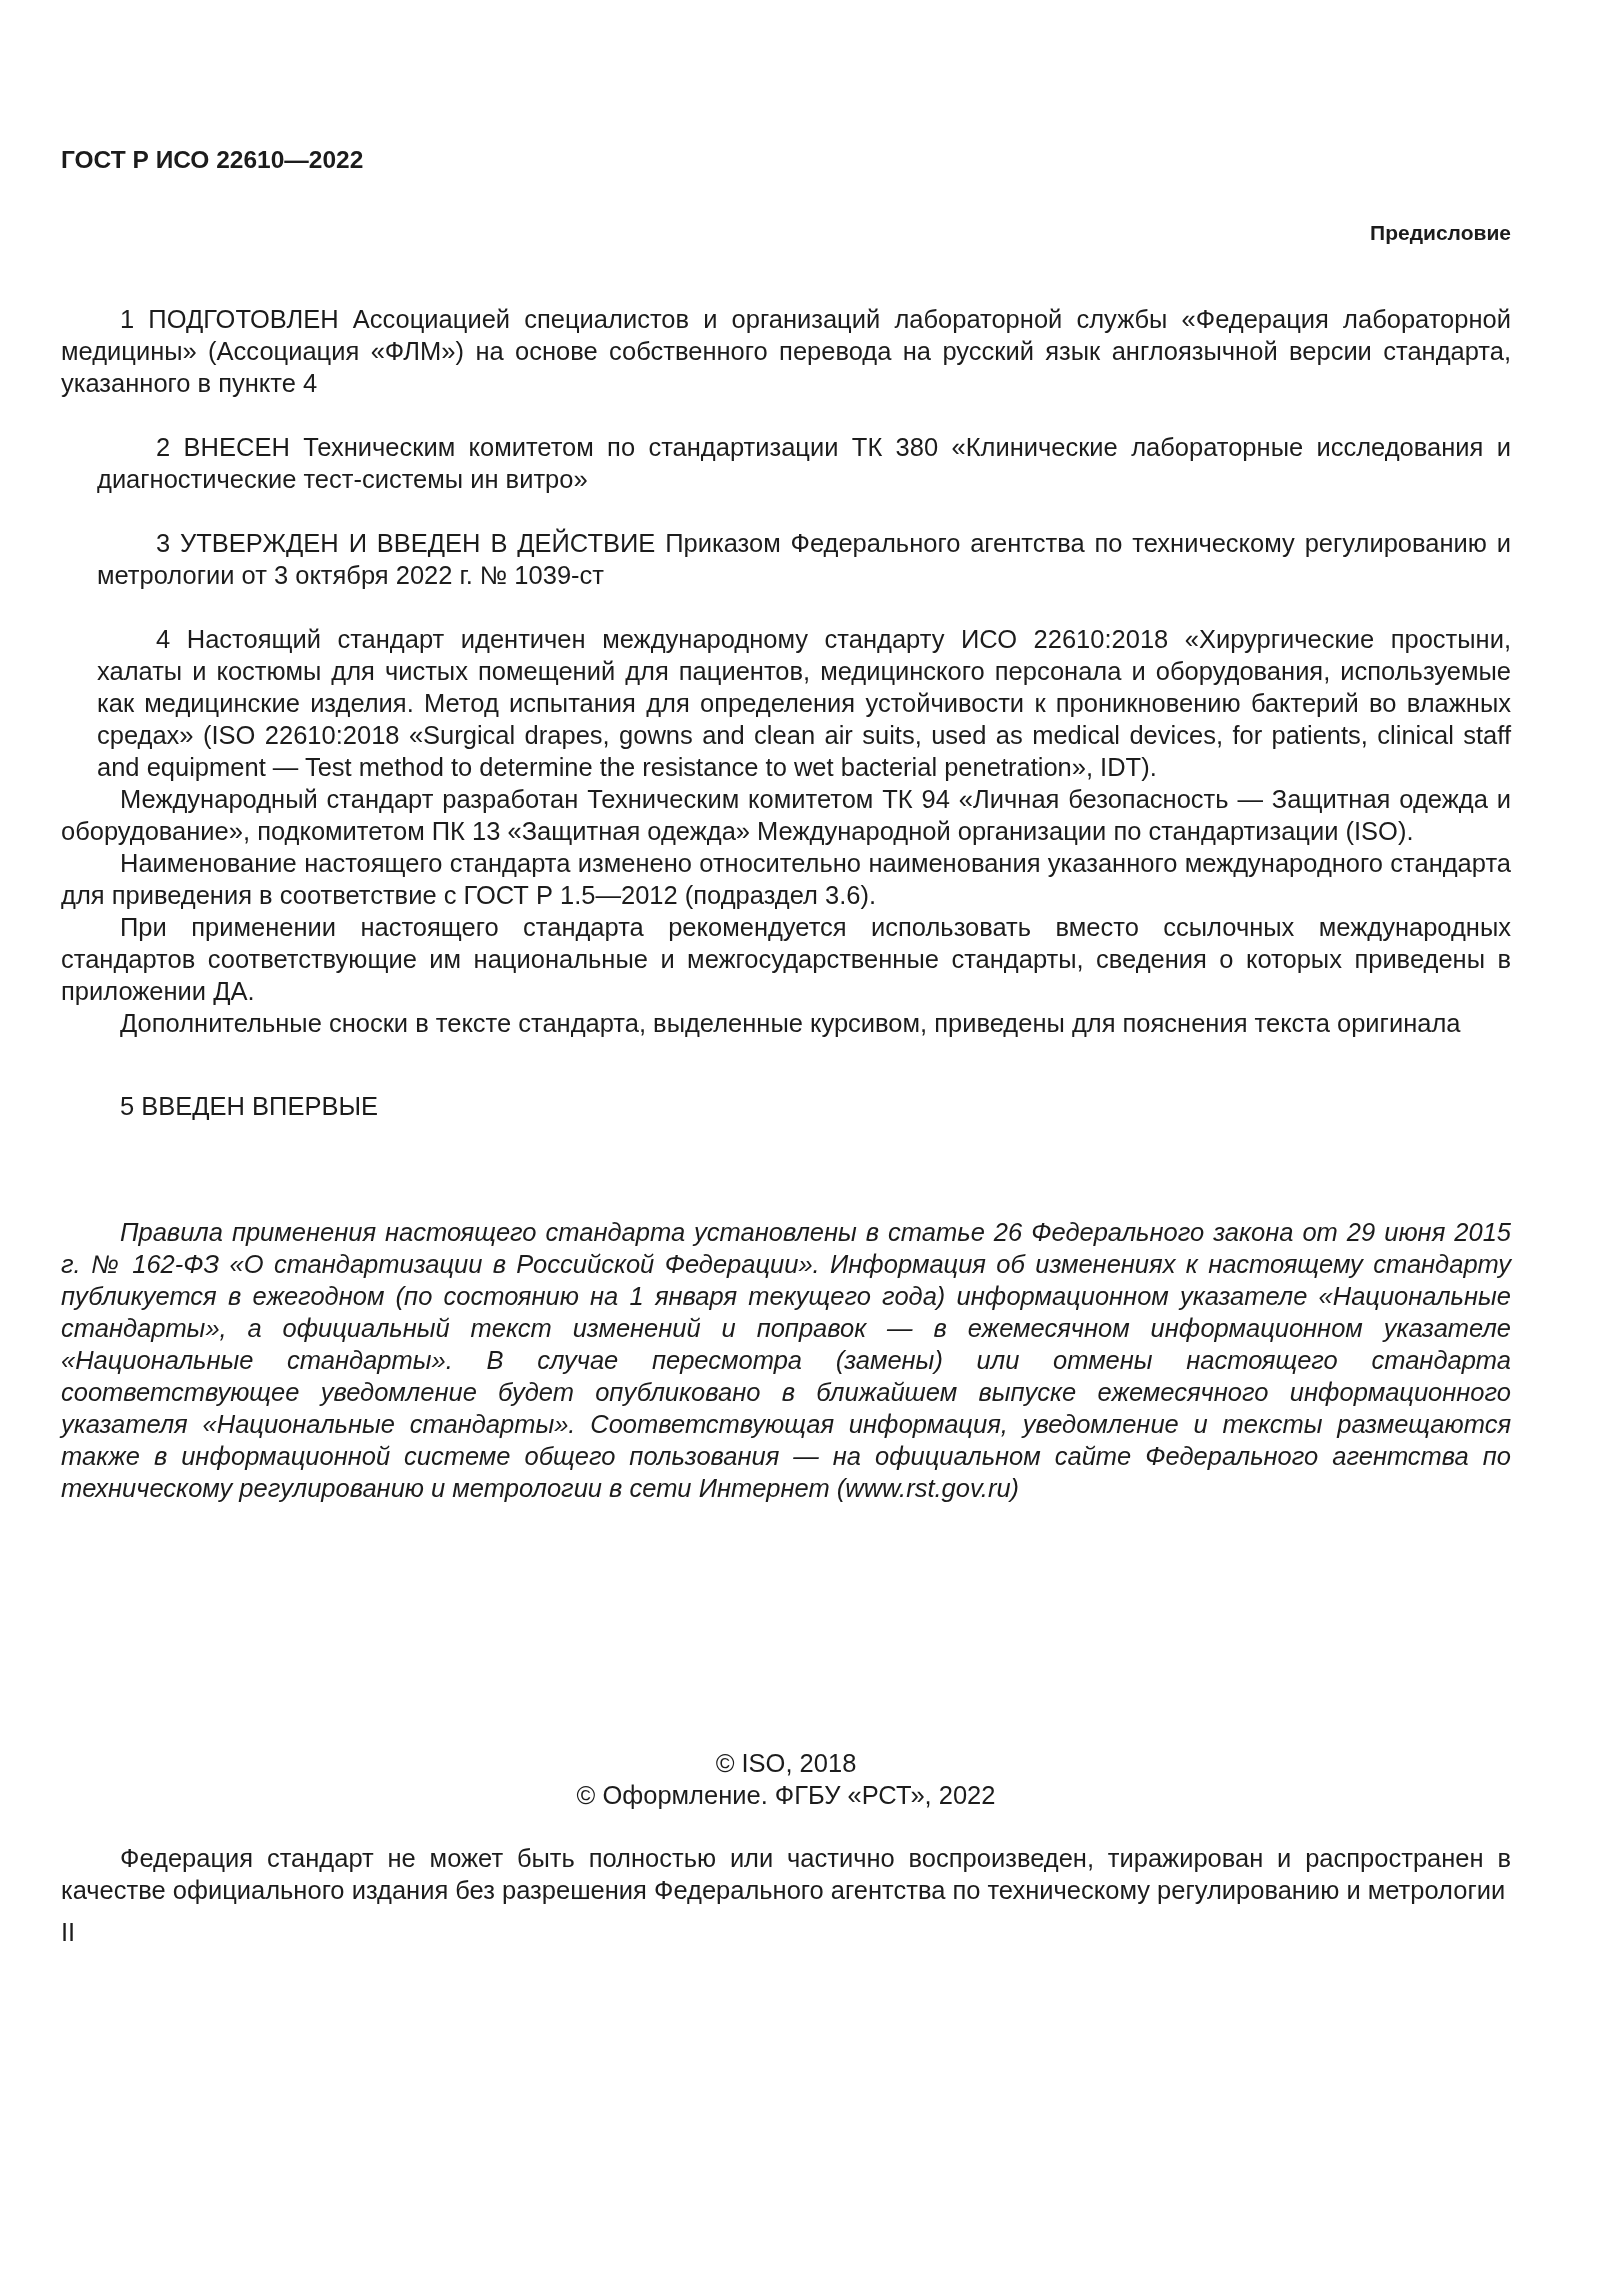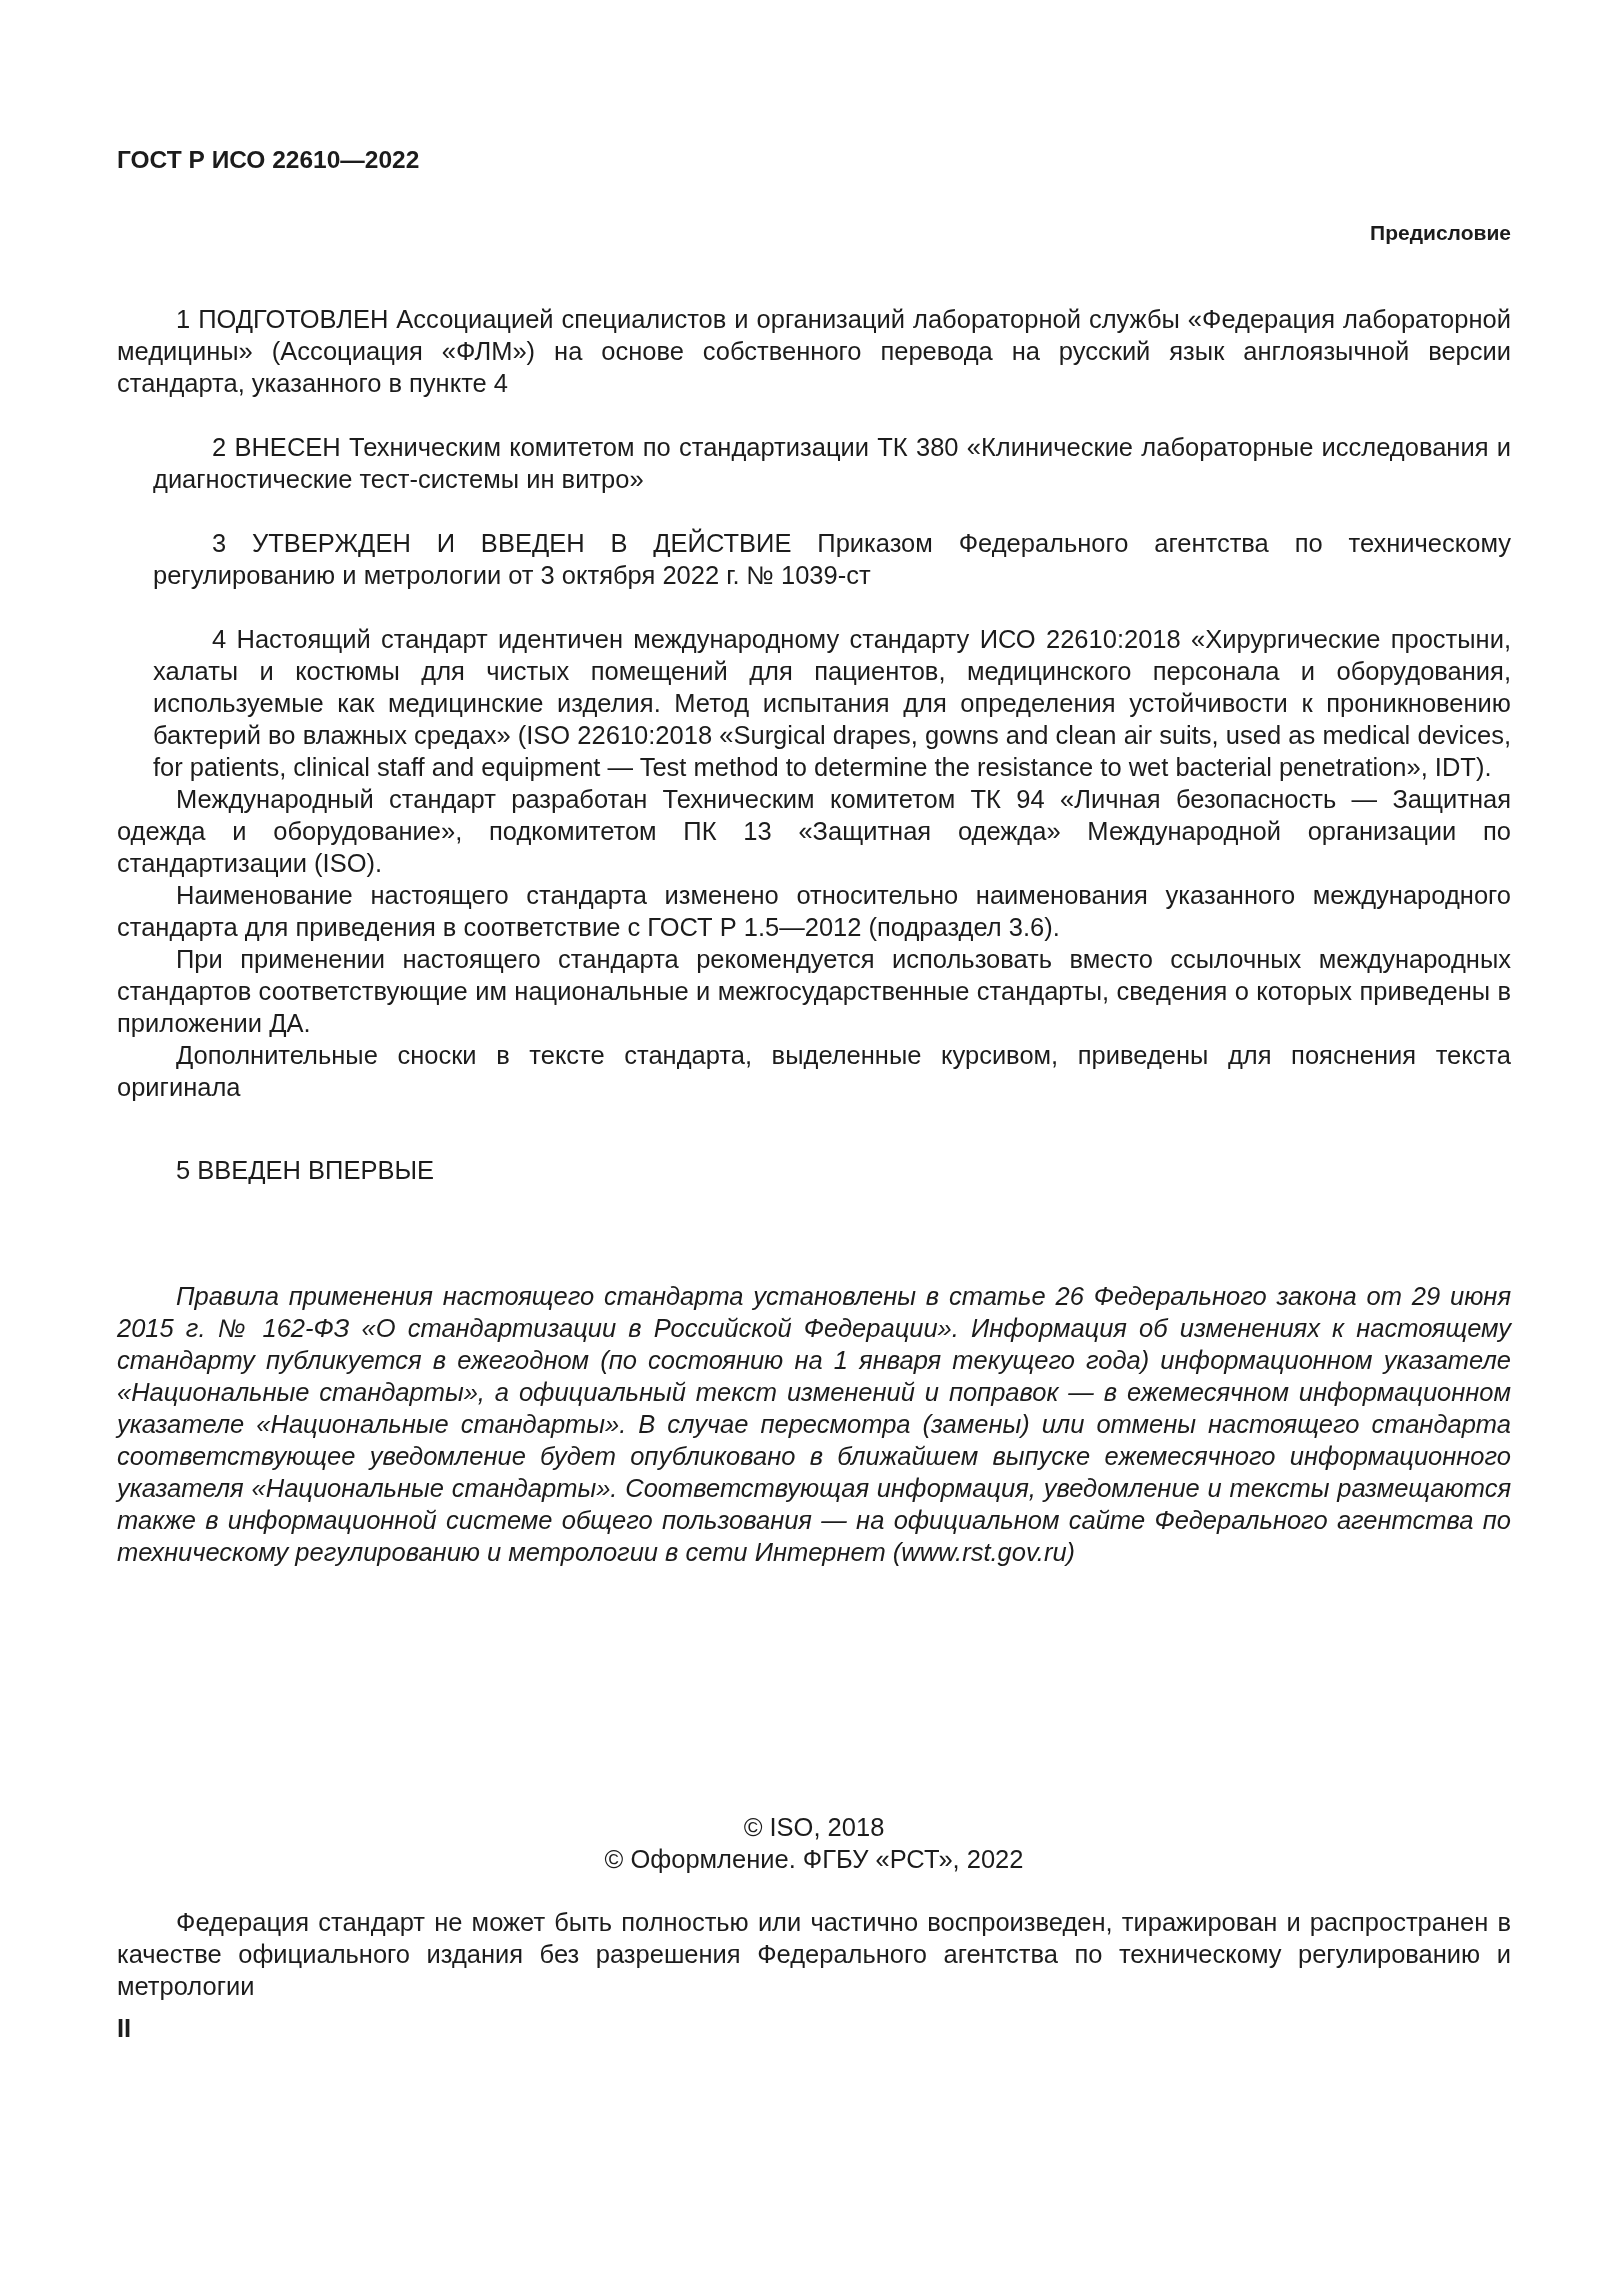"ГОСТ Р ИСО 22610—2022" .page { padding: 145px 110px 0 117px -> 145px 110px 0 61px }
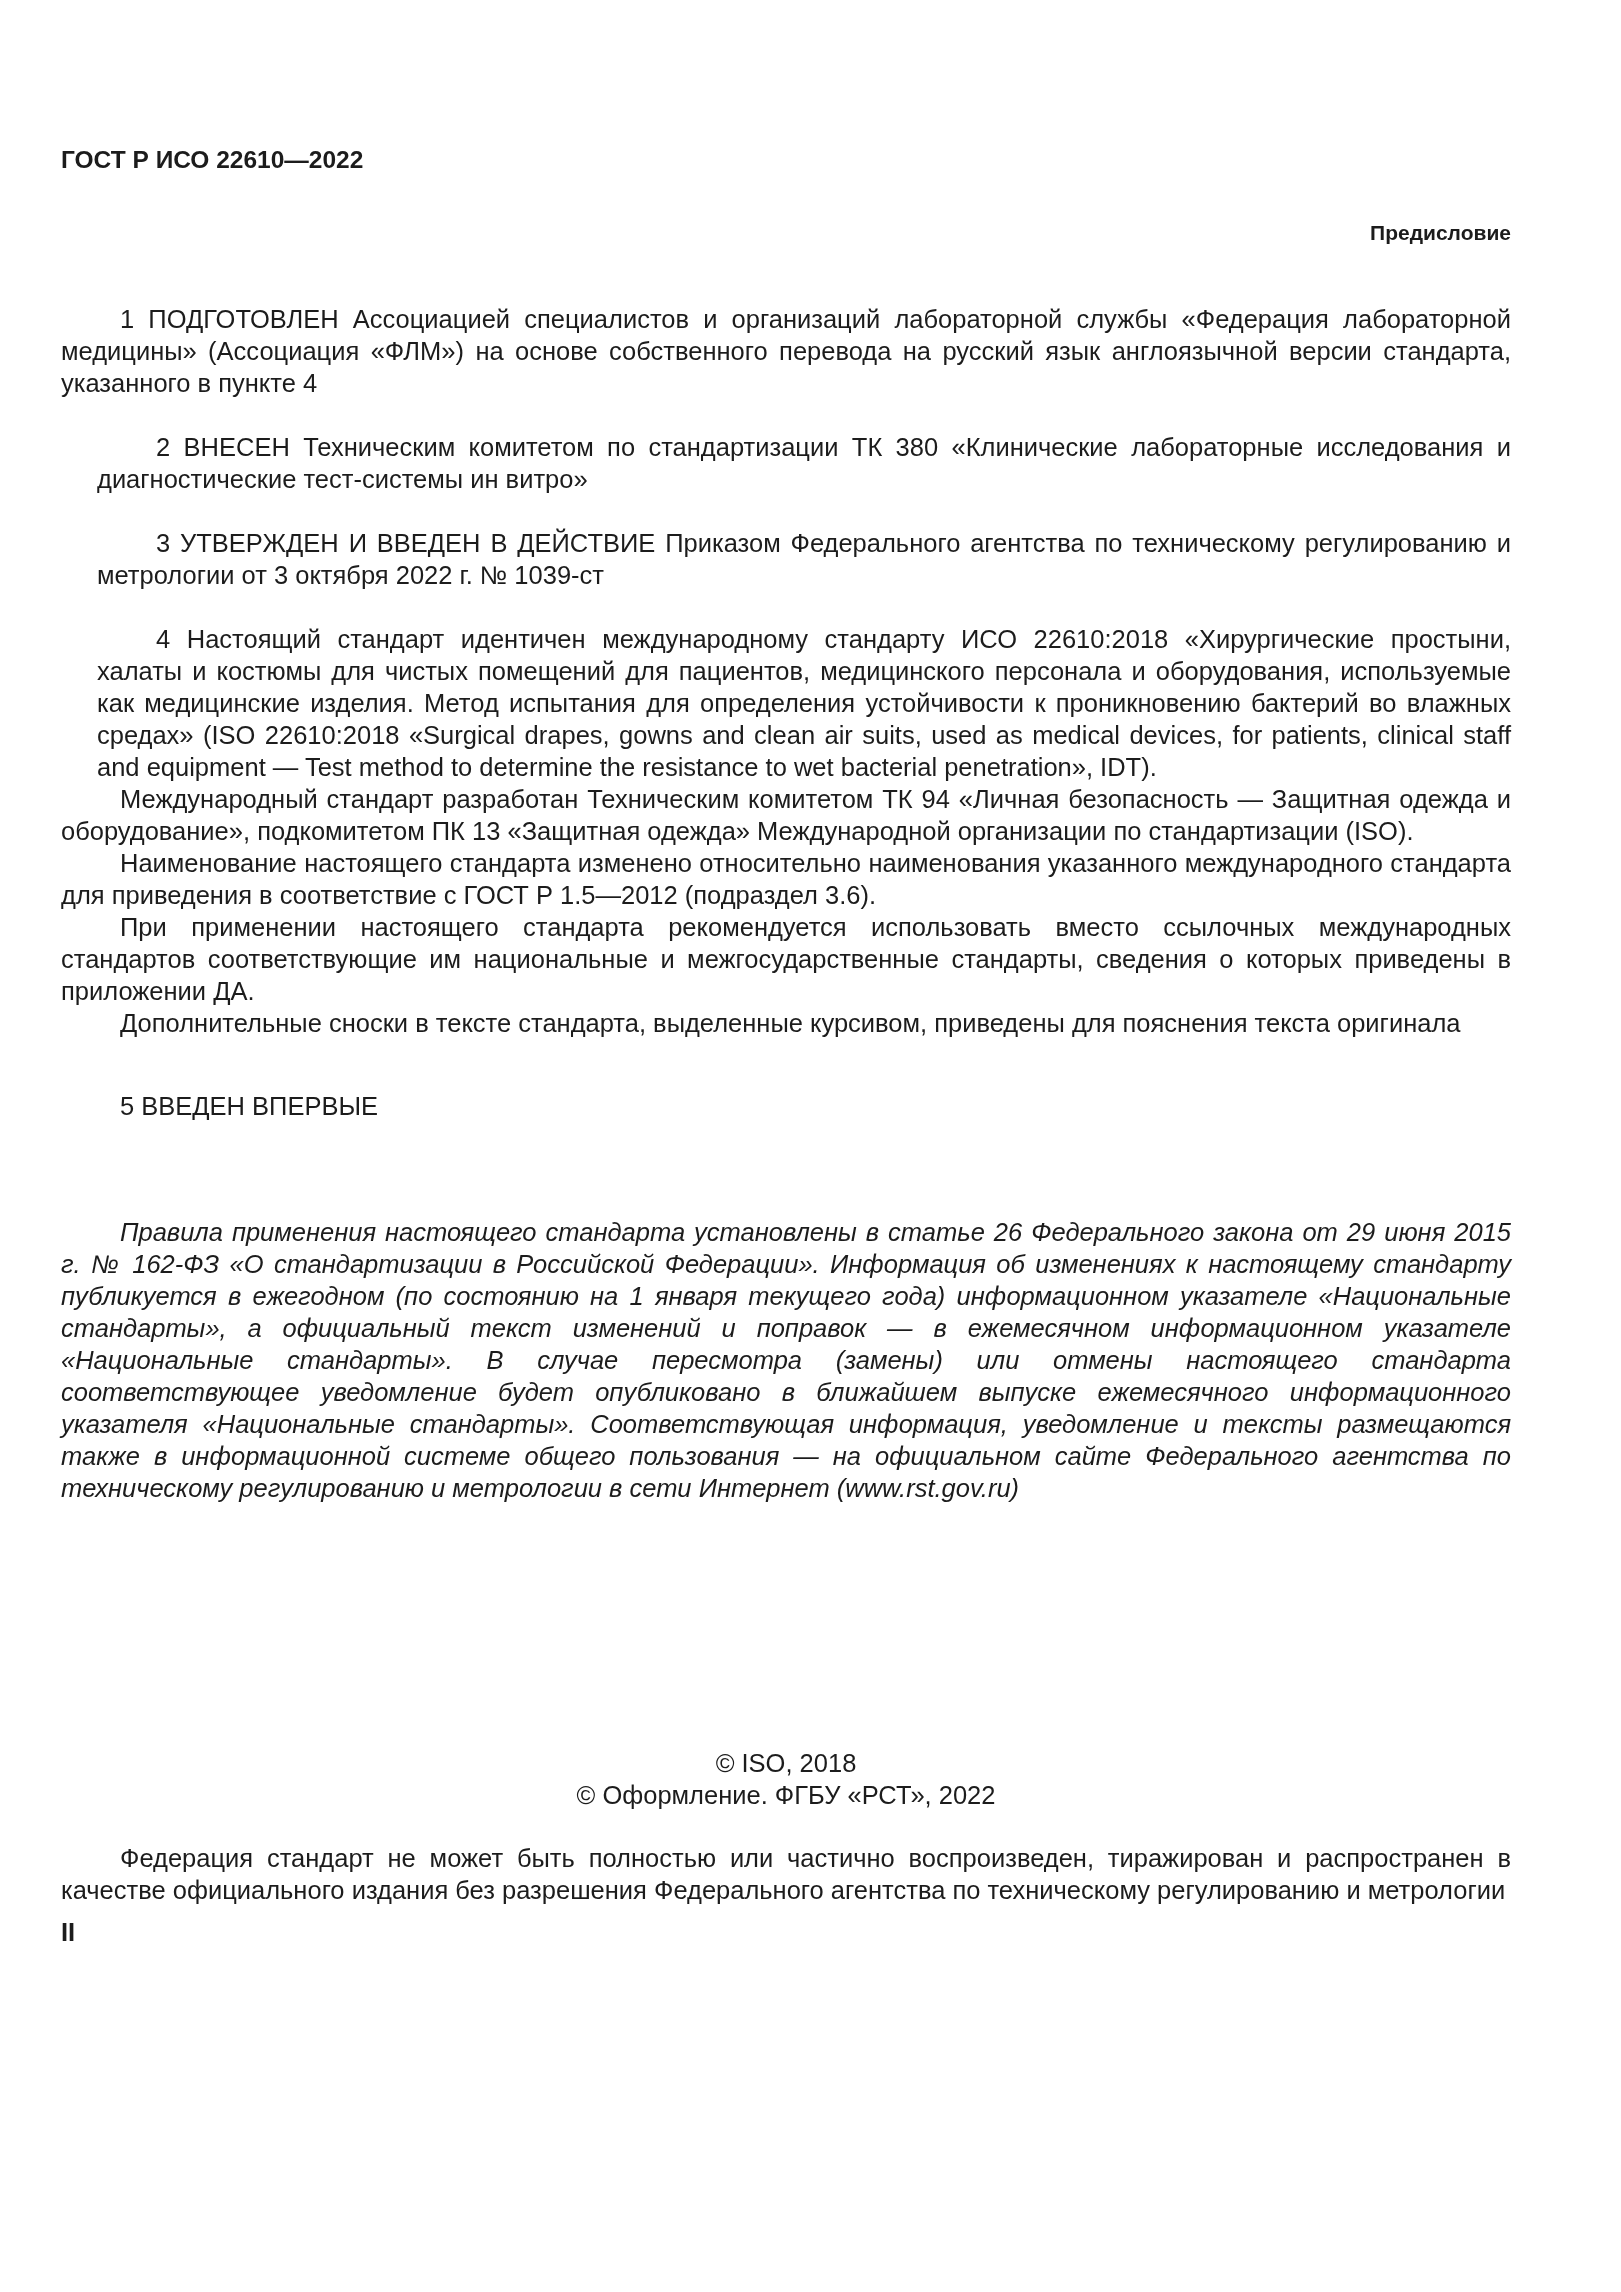"II" .page-number { font-weight: bold -> none }
